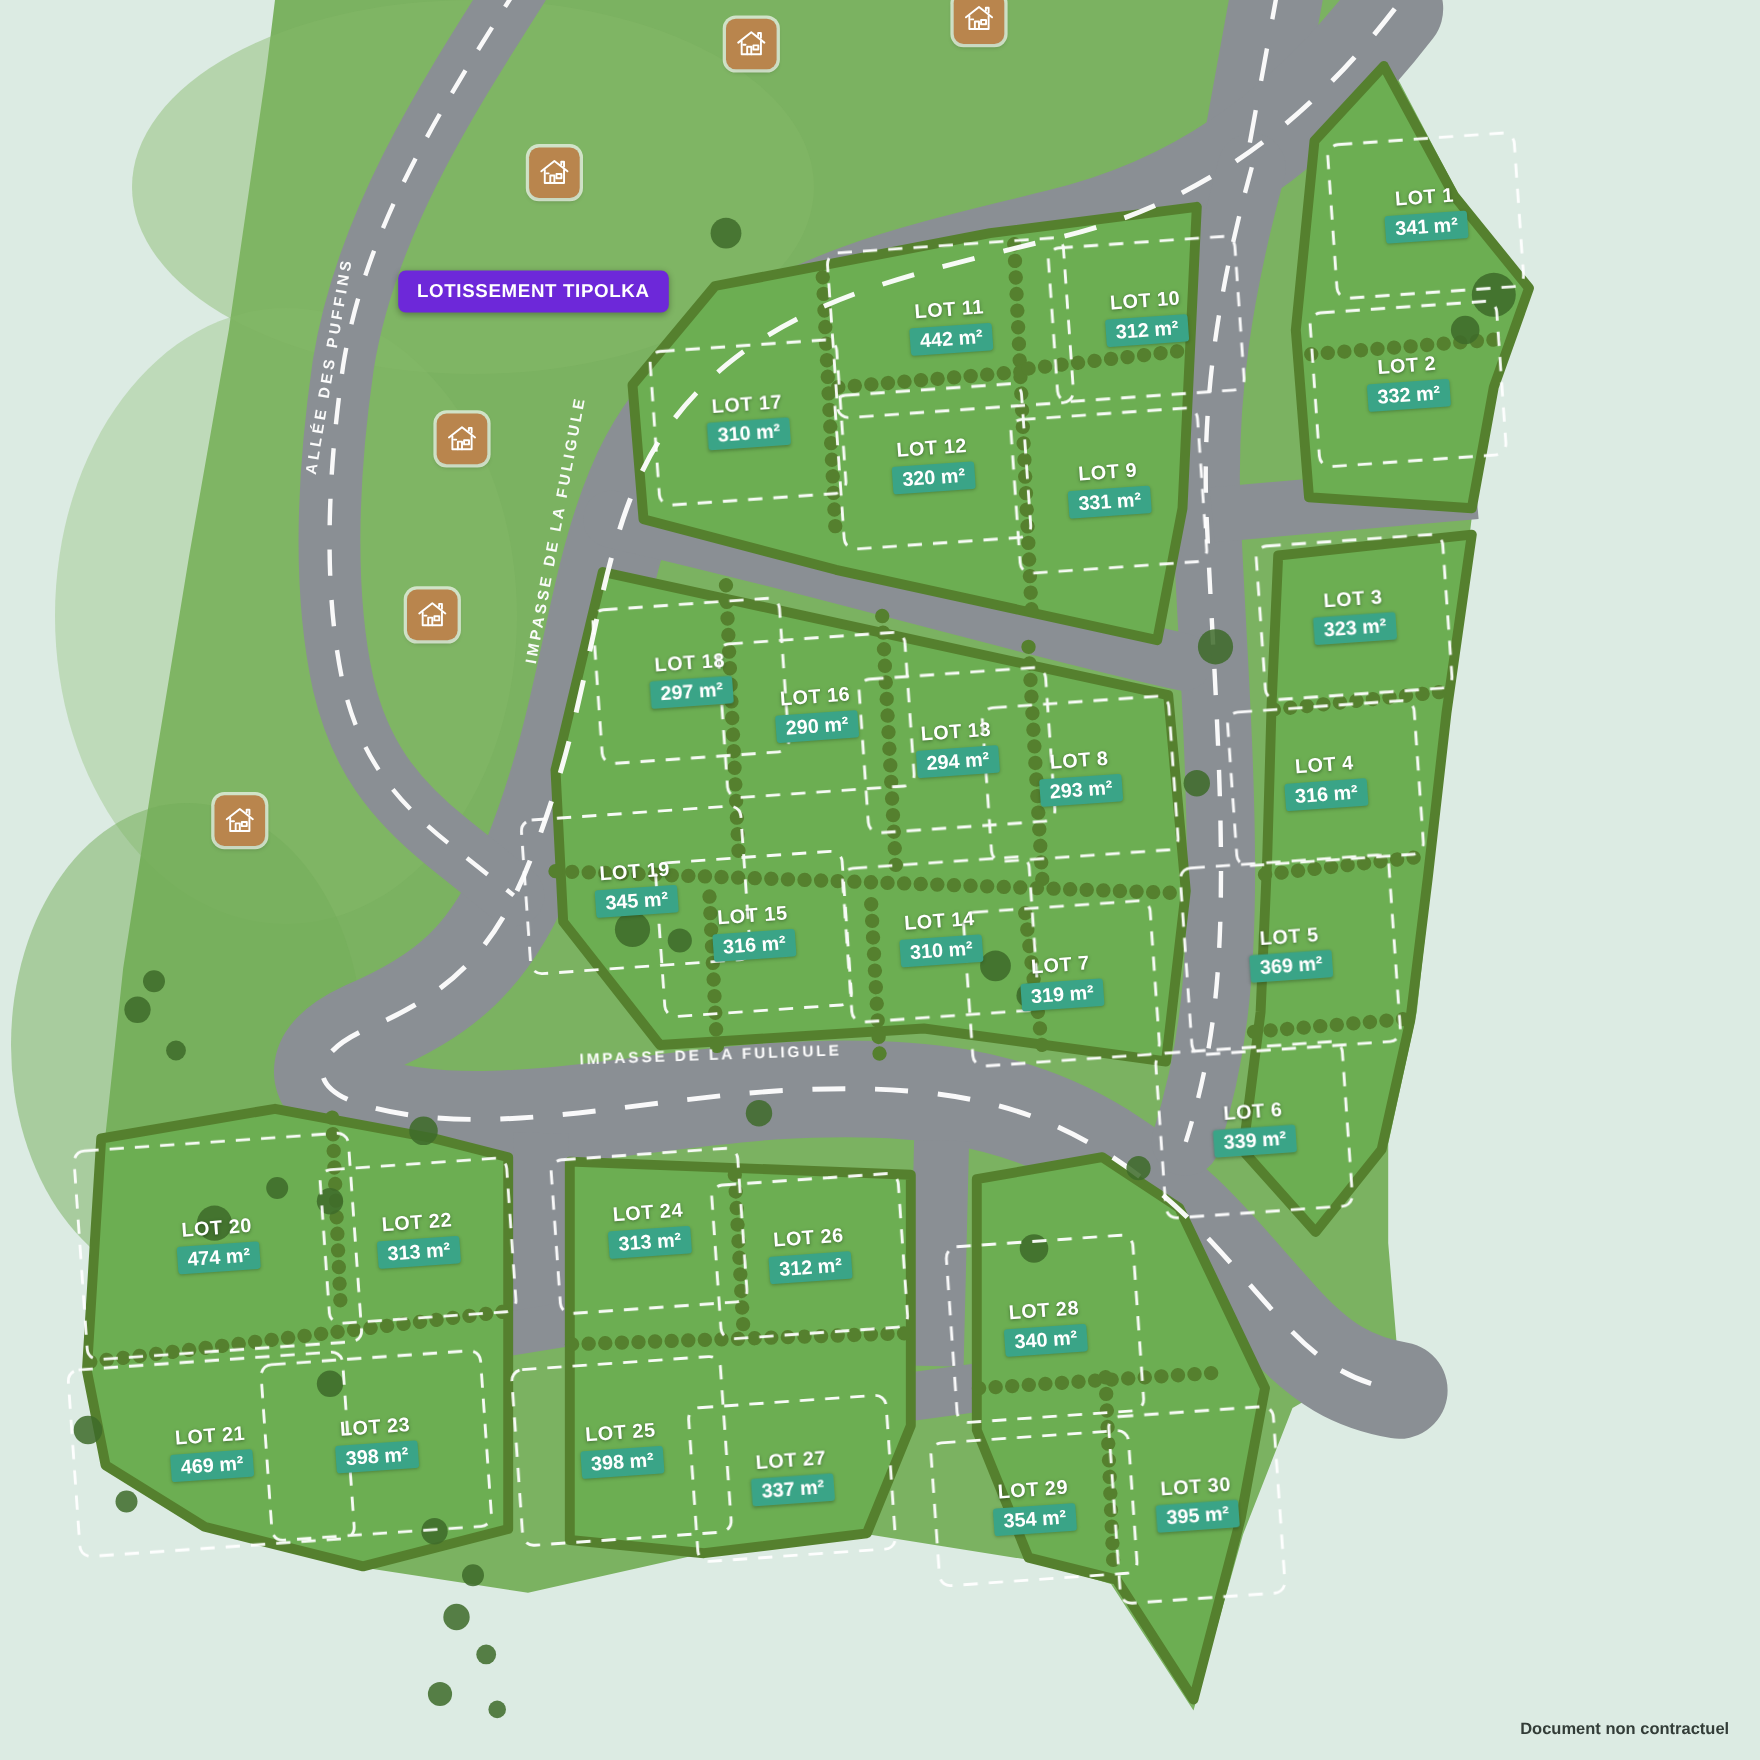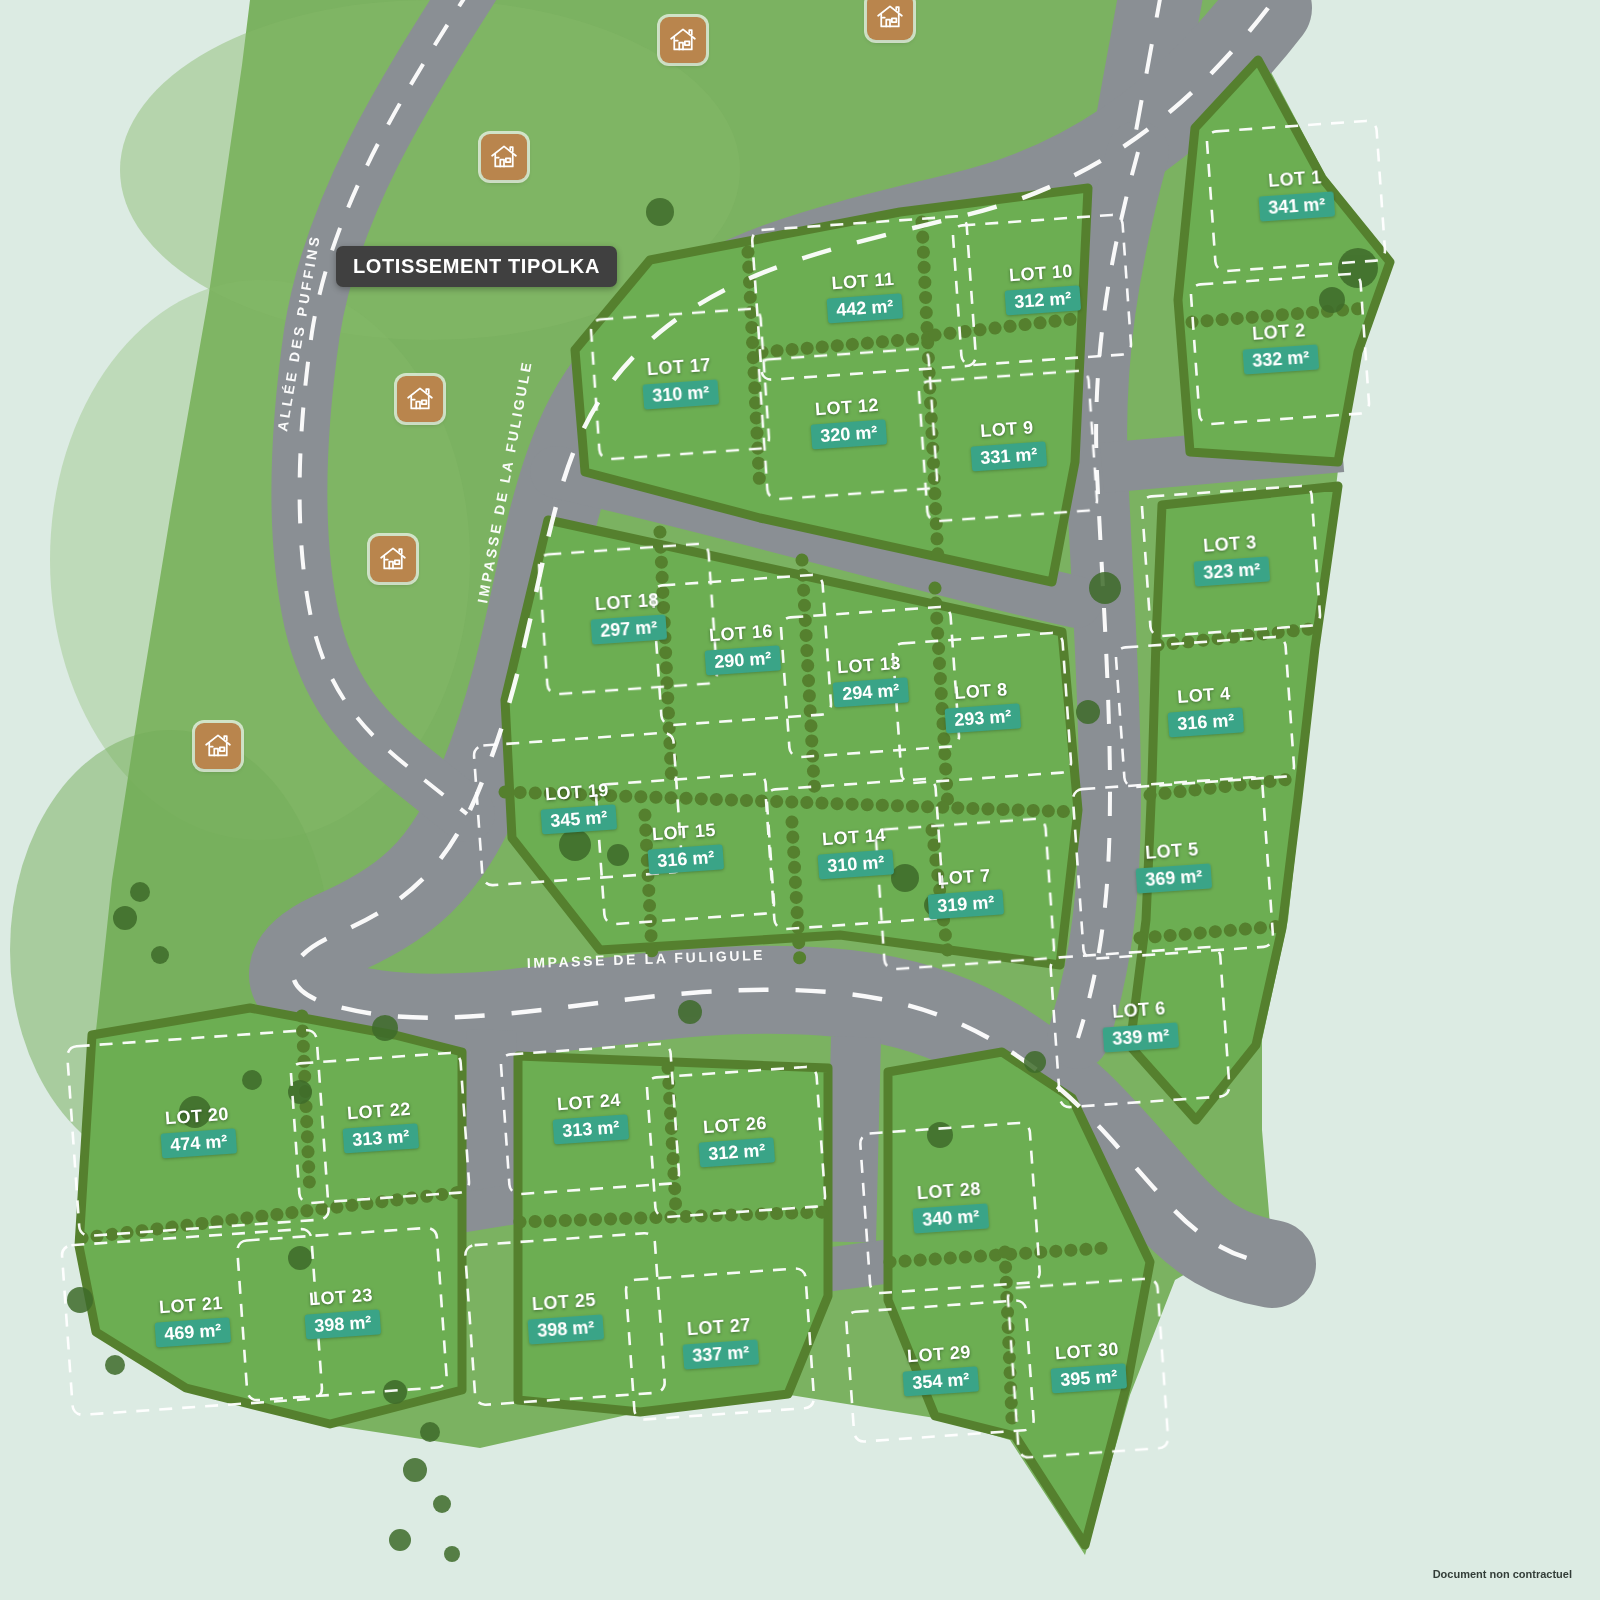"LOTISSEMENT TIPOLKA" .banner { background: #404040 -> #6d28d9; font-size: 20px -> 17px; left: 336px -> 362px }
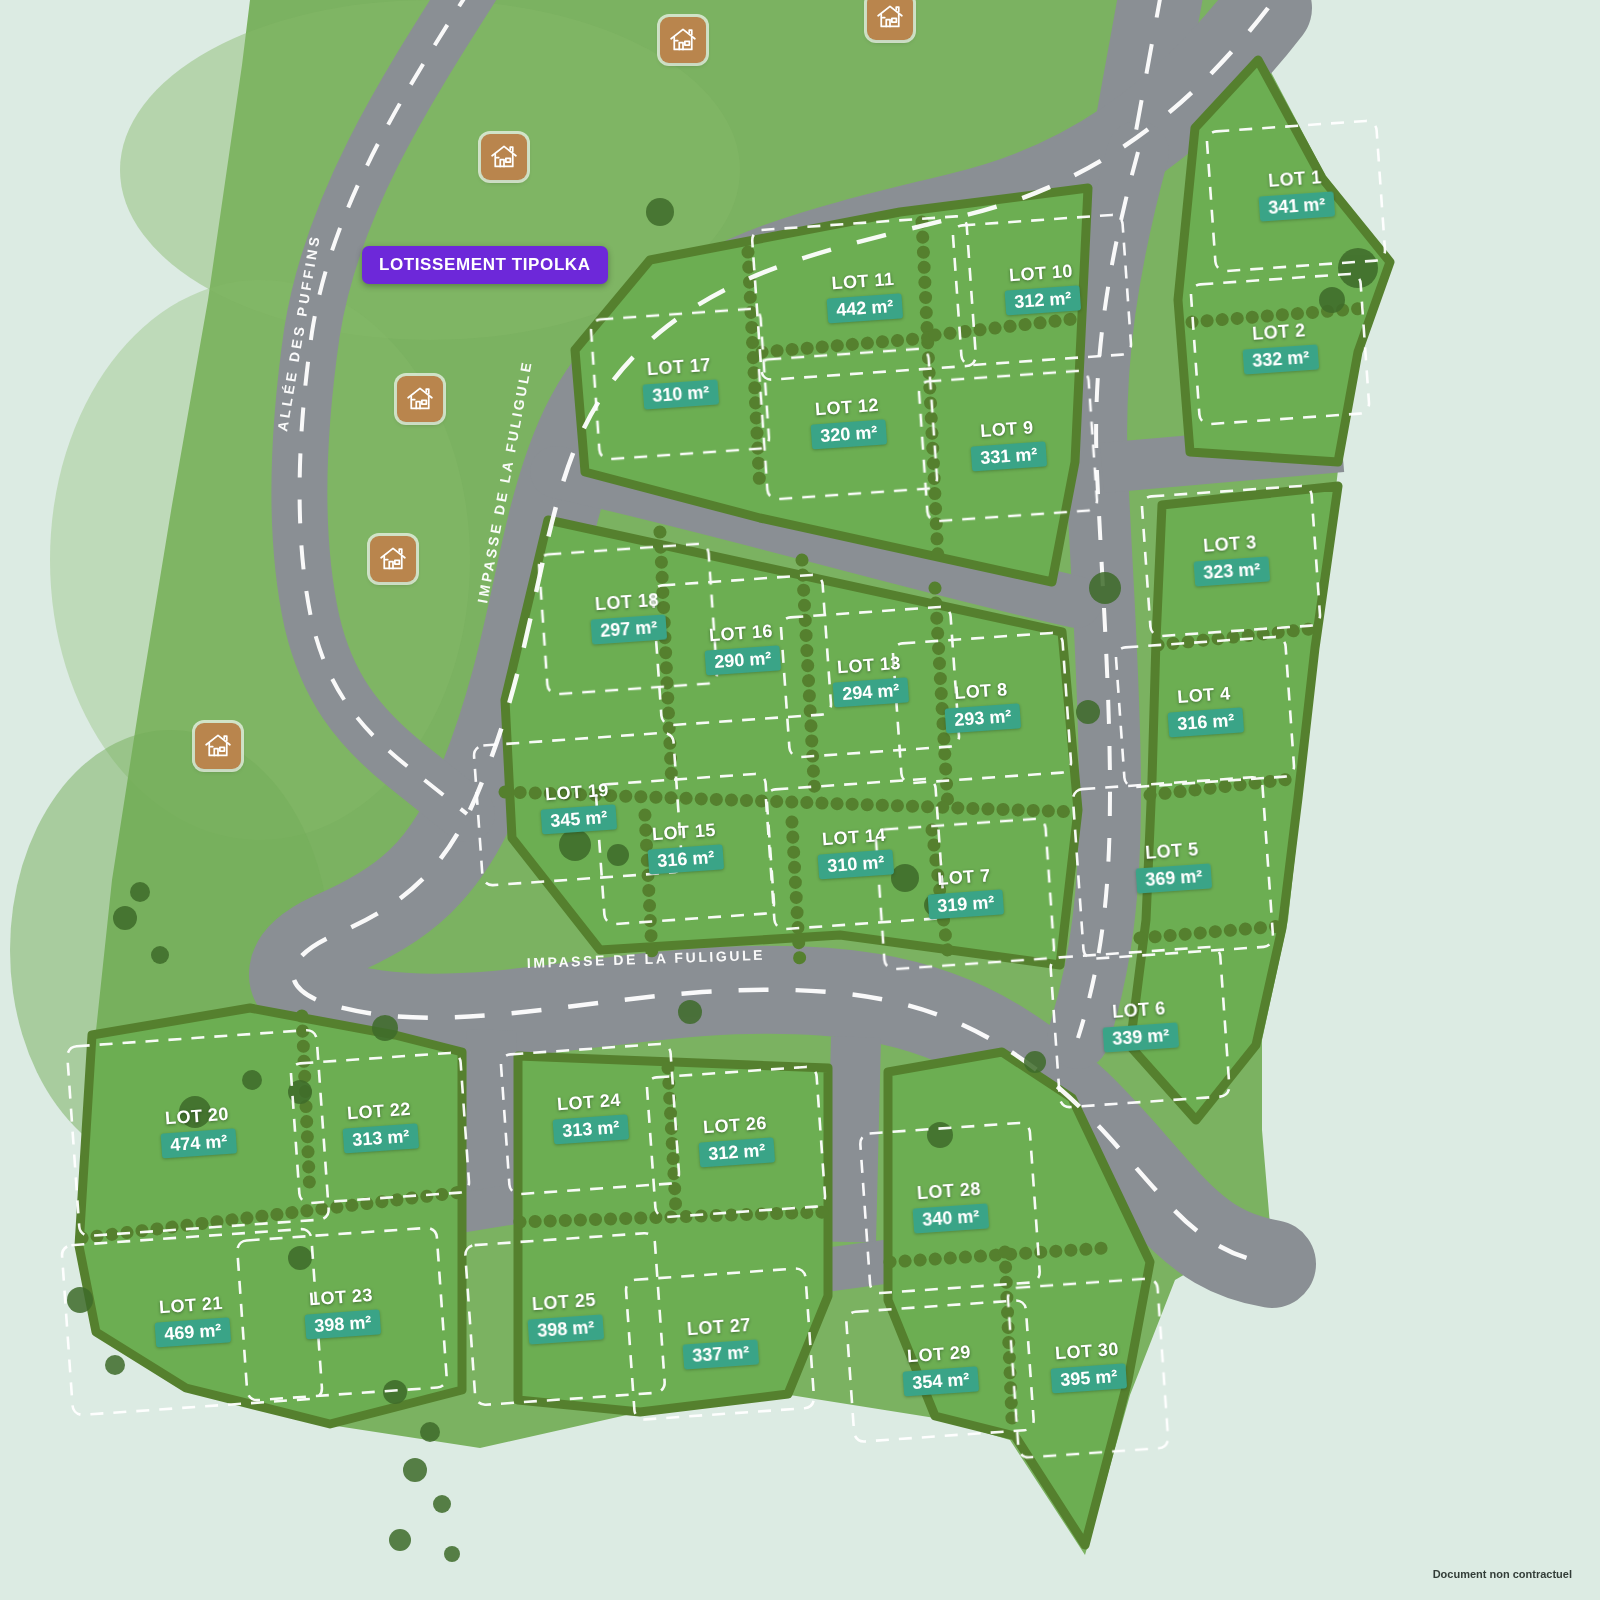"Document non contractuel" .footer-note { font-size: 11px -> 15px }
